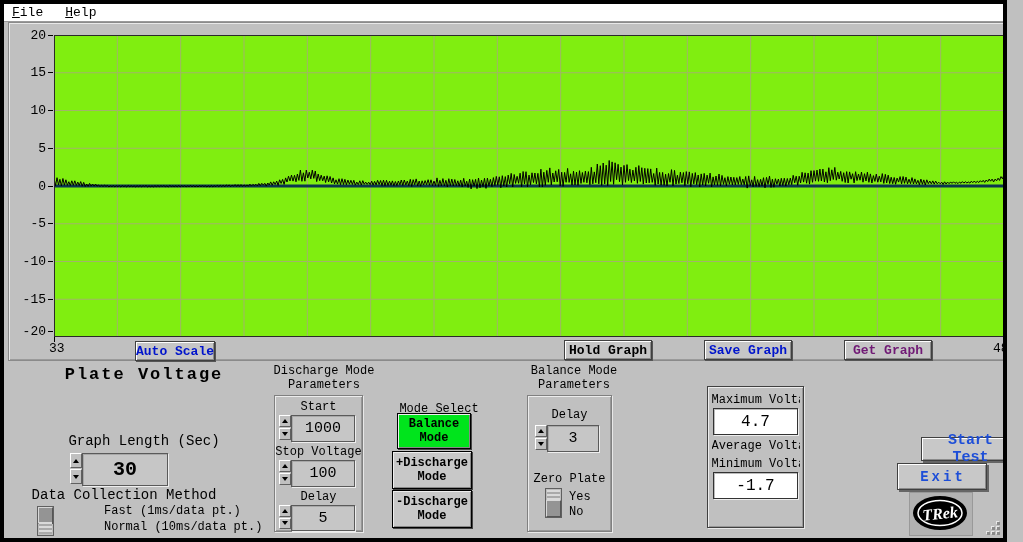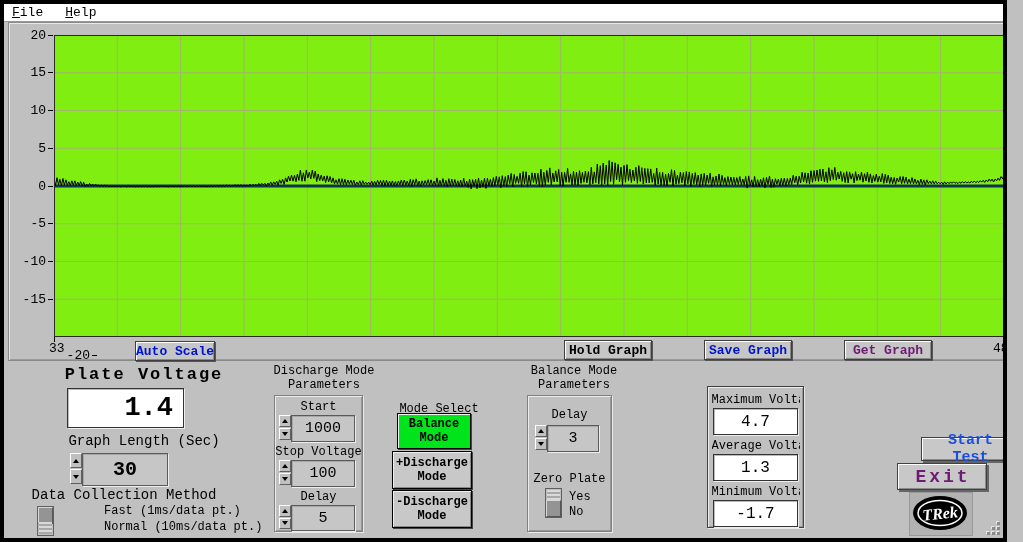"-20" div.ytick { padding-left: 44px -> none; top: 325px -> 301px }
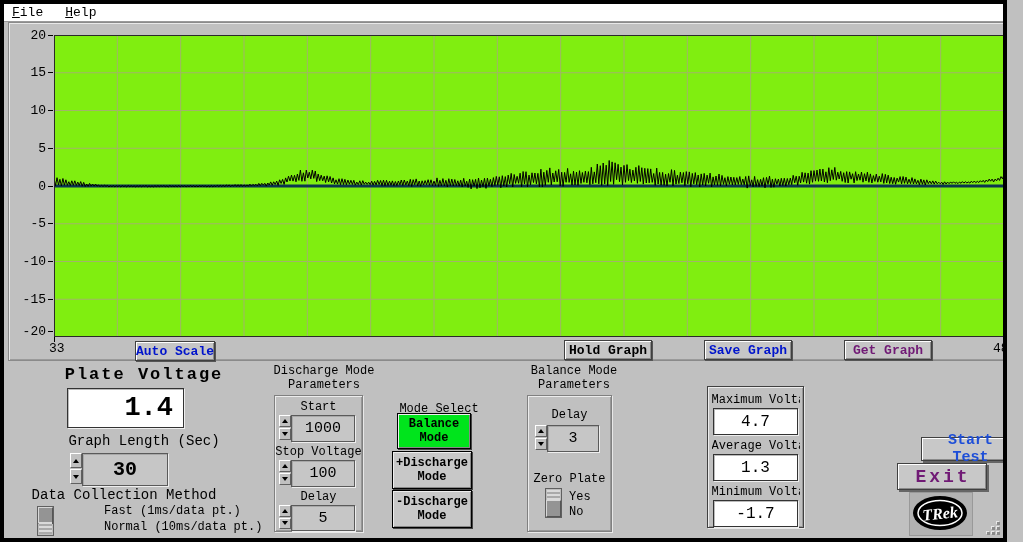"1.4" div.whitebox { html: <div>1.4</div> -> none }
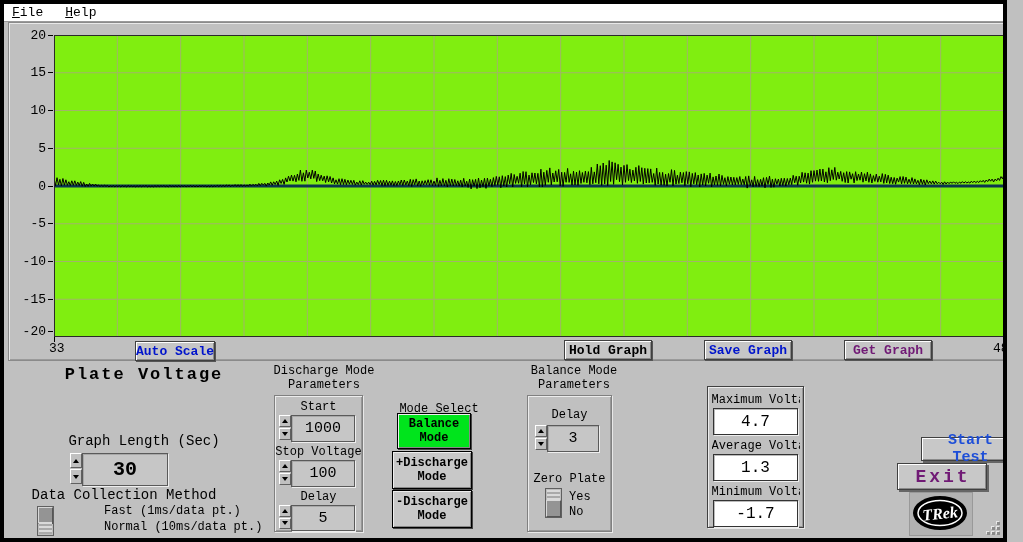"1.3" div.whitebox { html: <div>1.3</div> -> none }
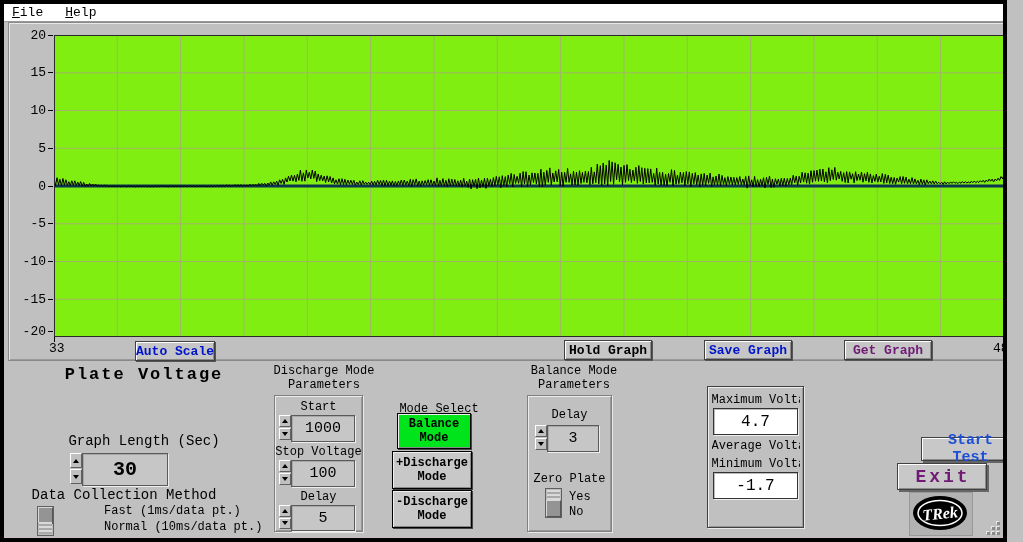"Exit" button.act-btn { color: #701a75 -> #1d4ed8; font-size: 18px -> 14px }
